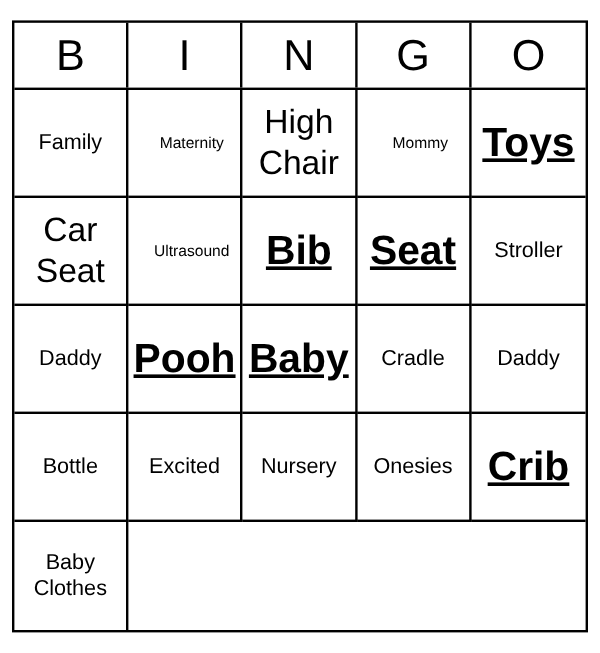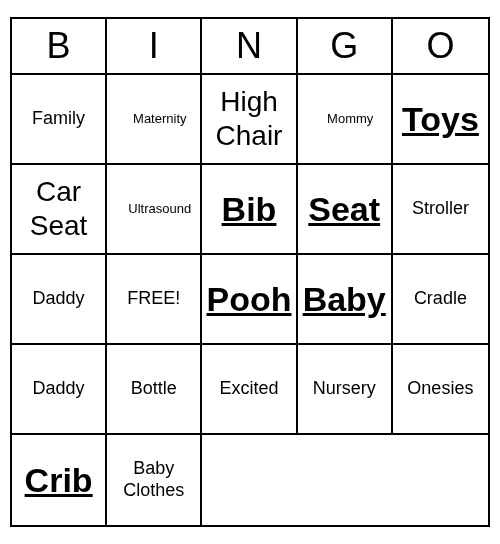"FREE!" div.bingo-cell { html: <div>FREE!</div> -> none }
